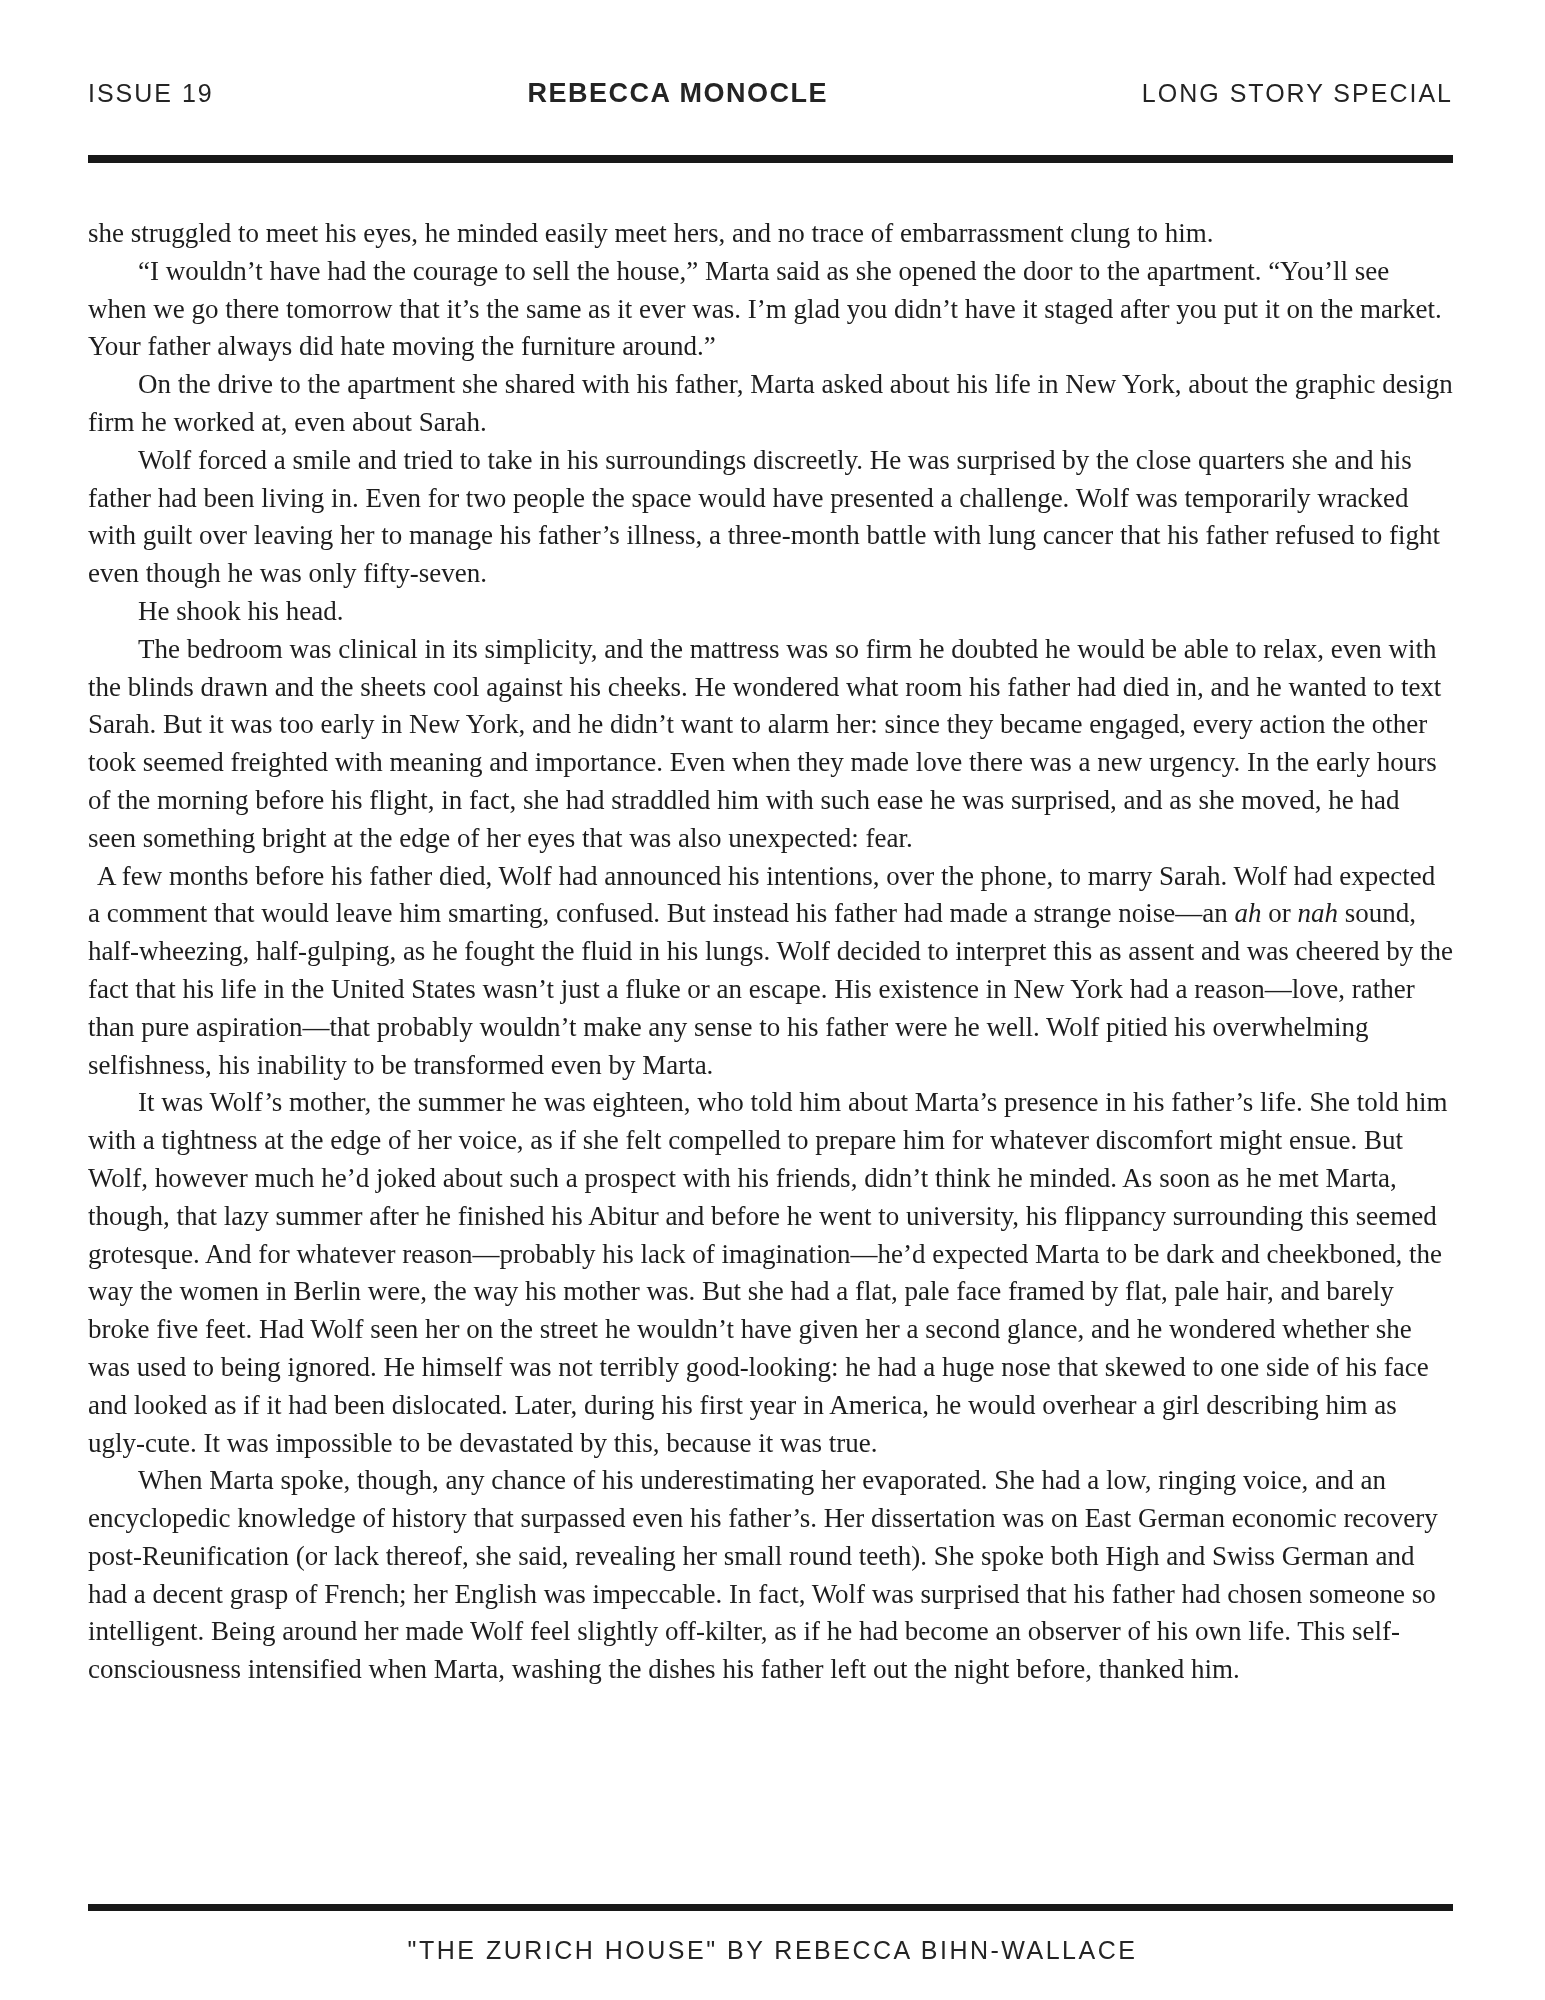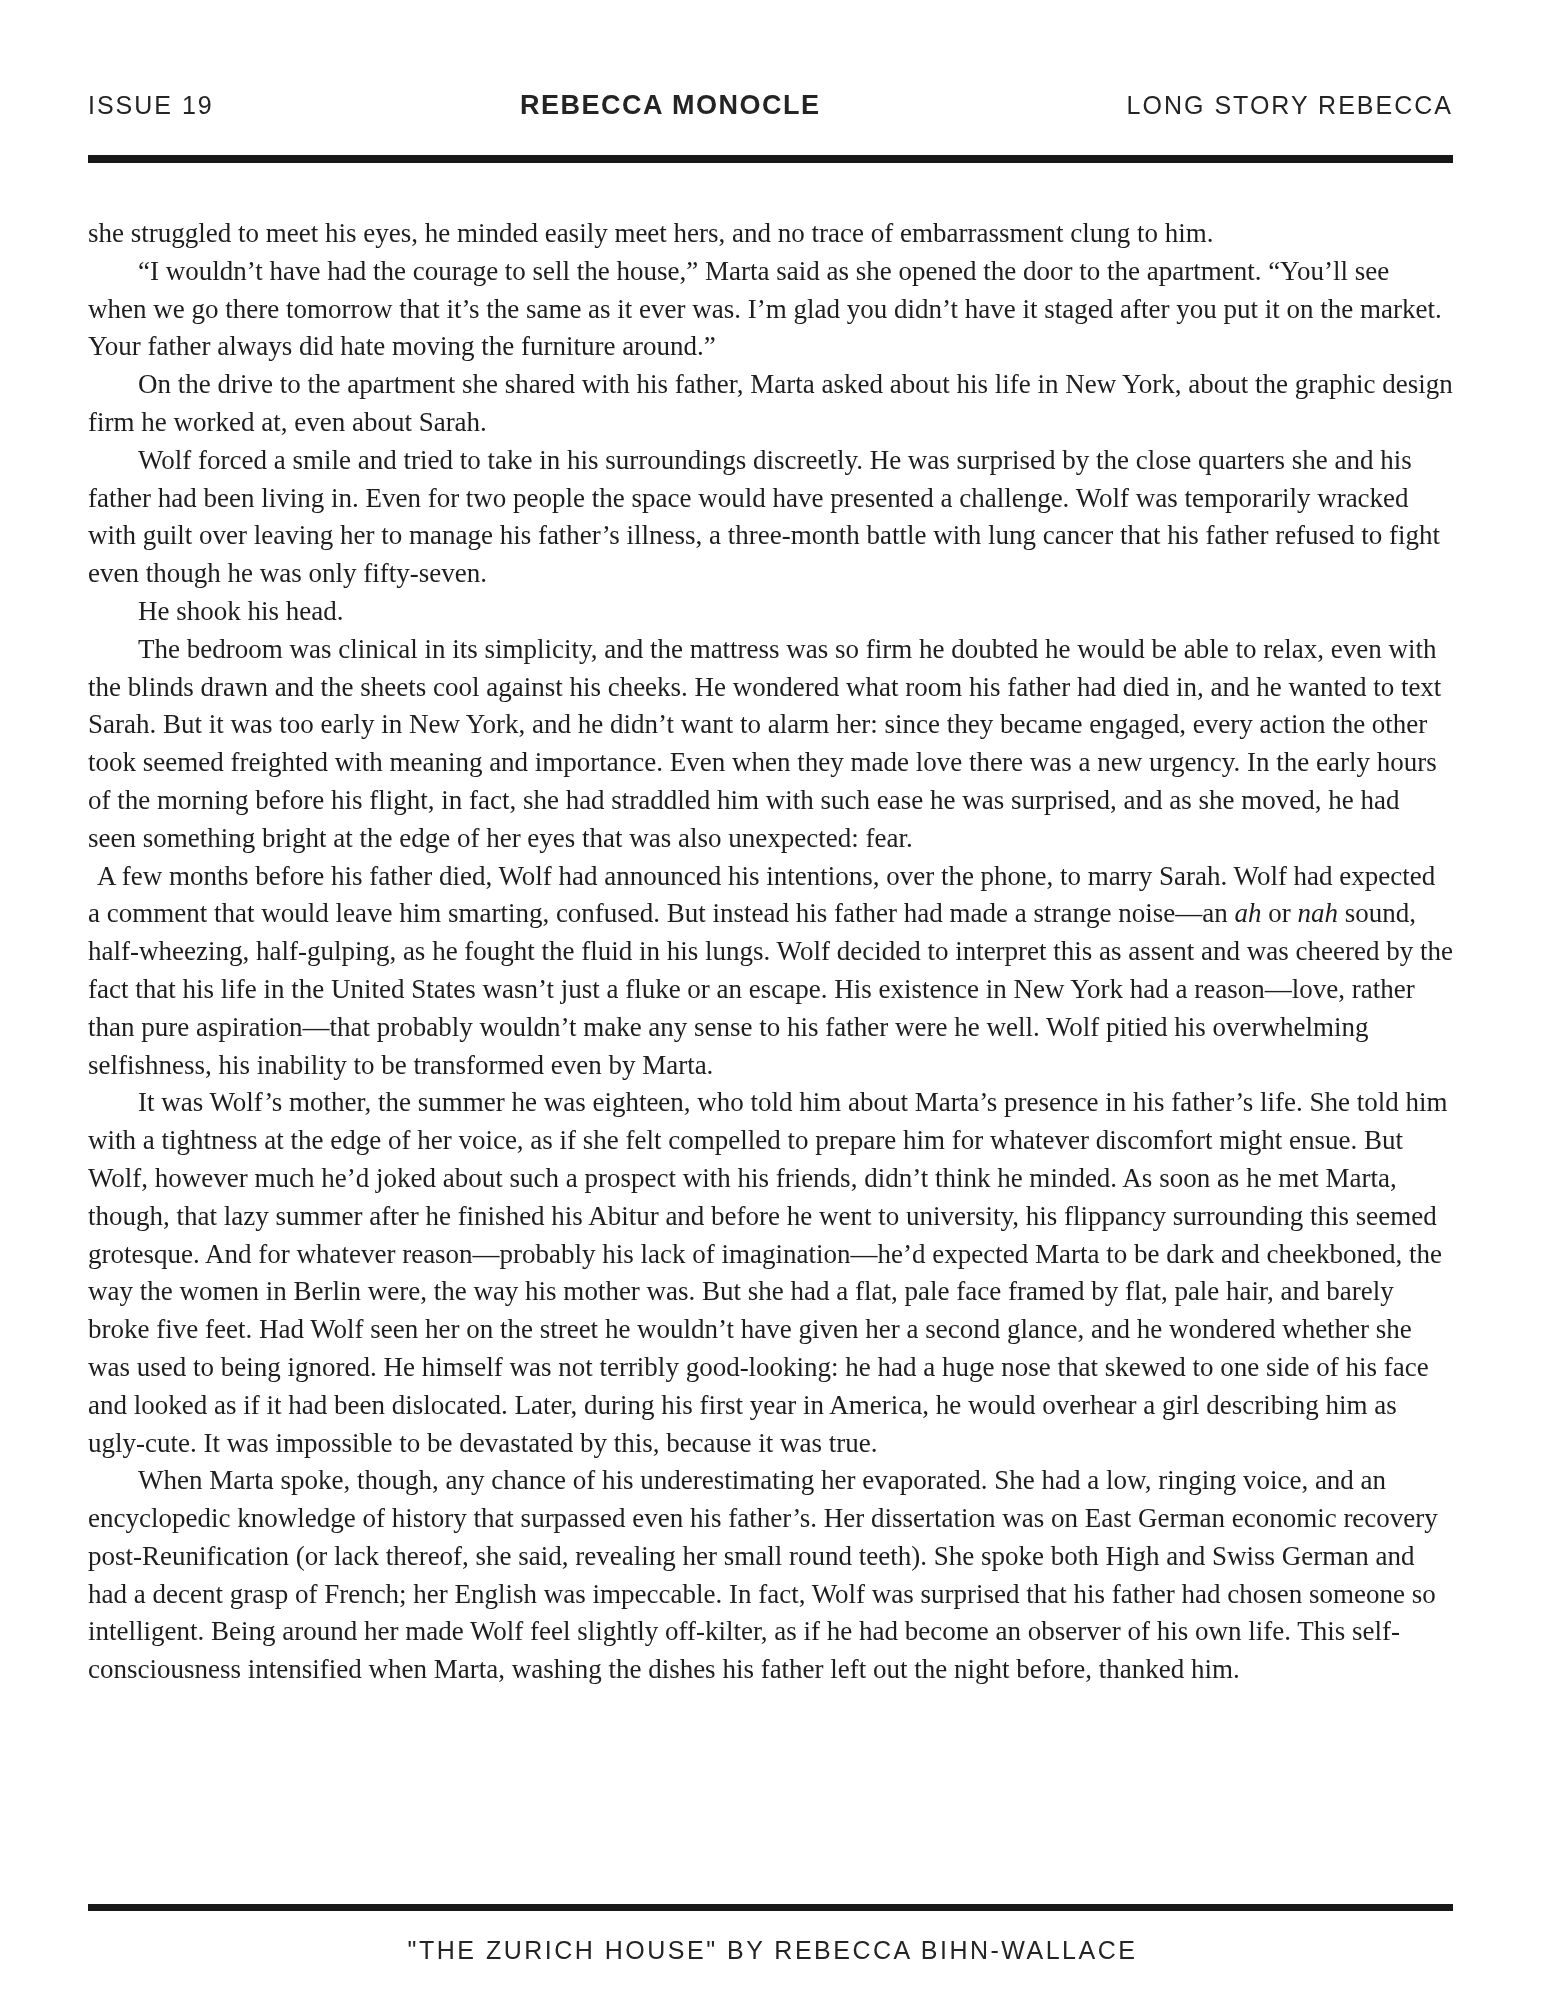"ISSUE 19" .masthead { margin-top: 12px -> none }
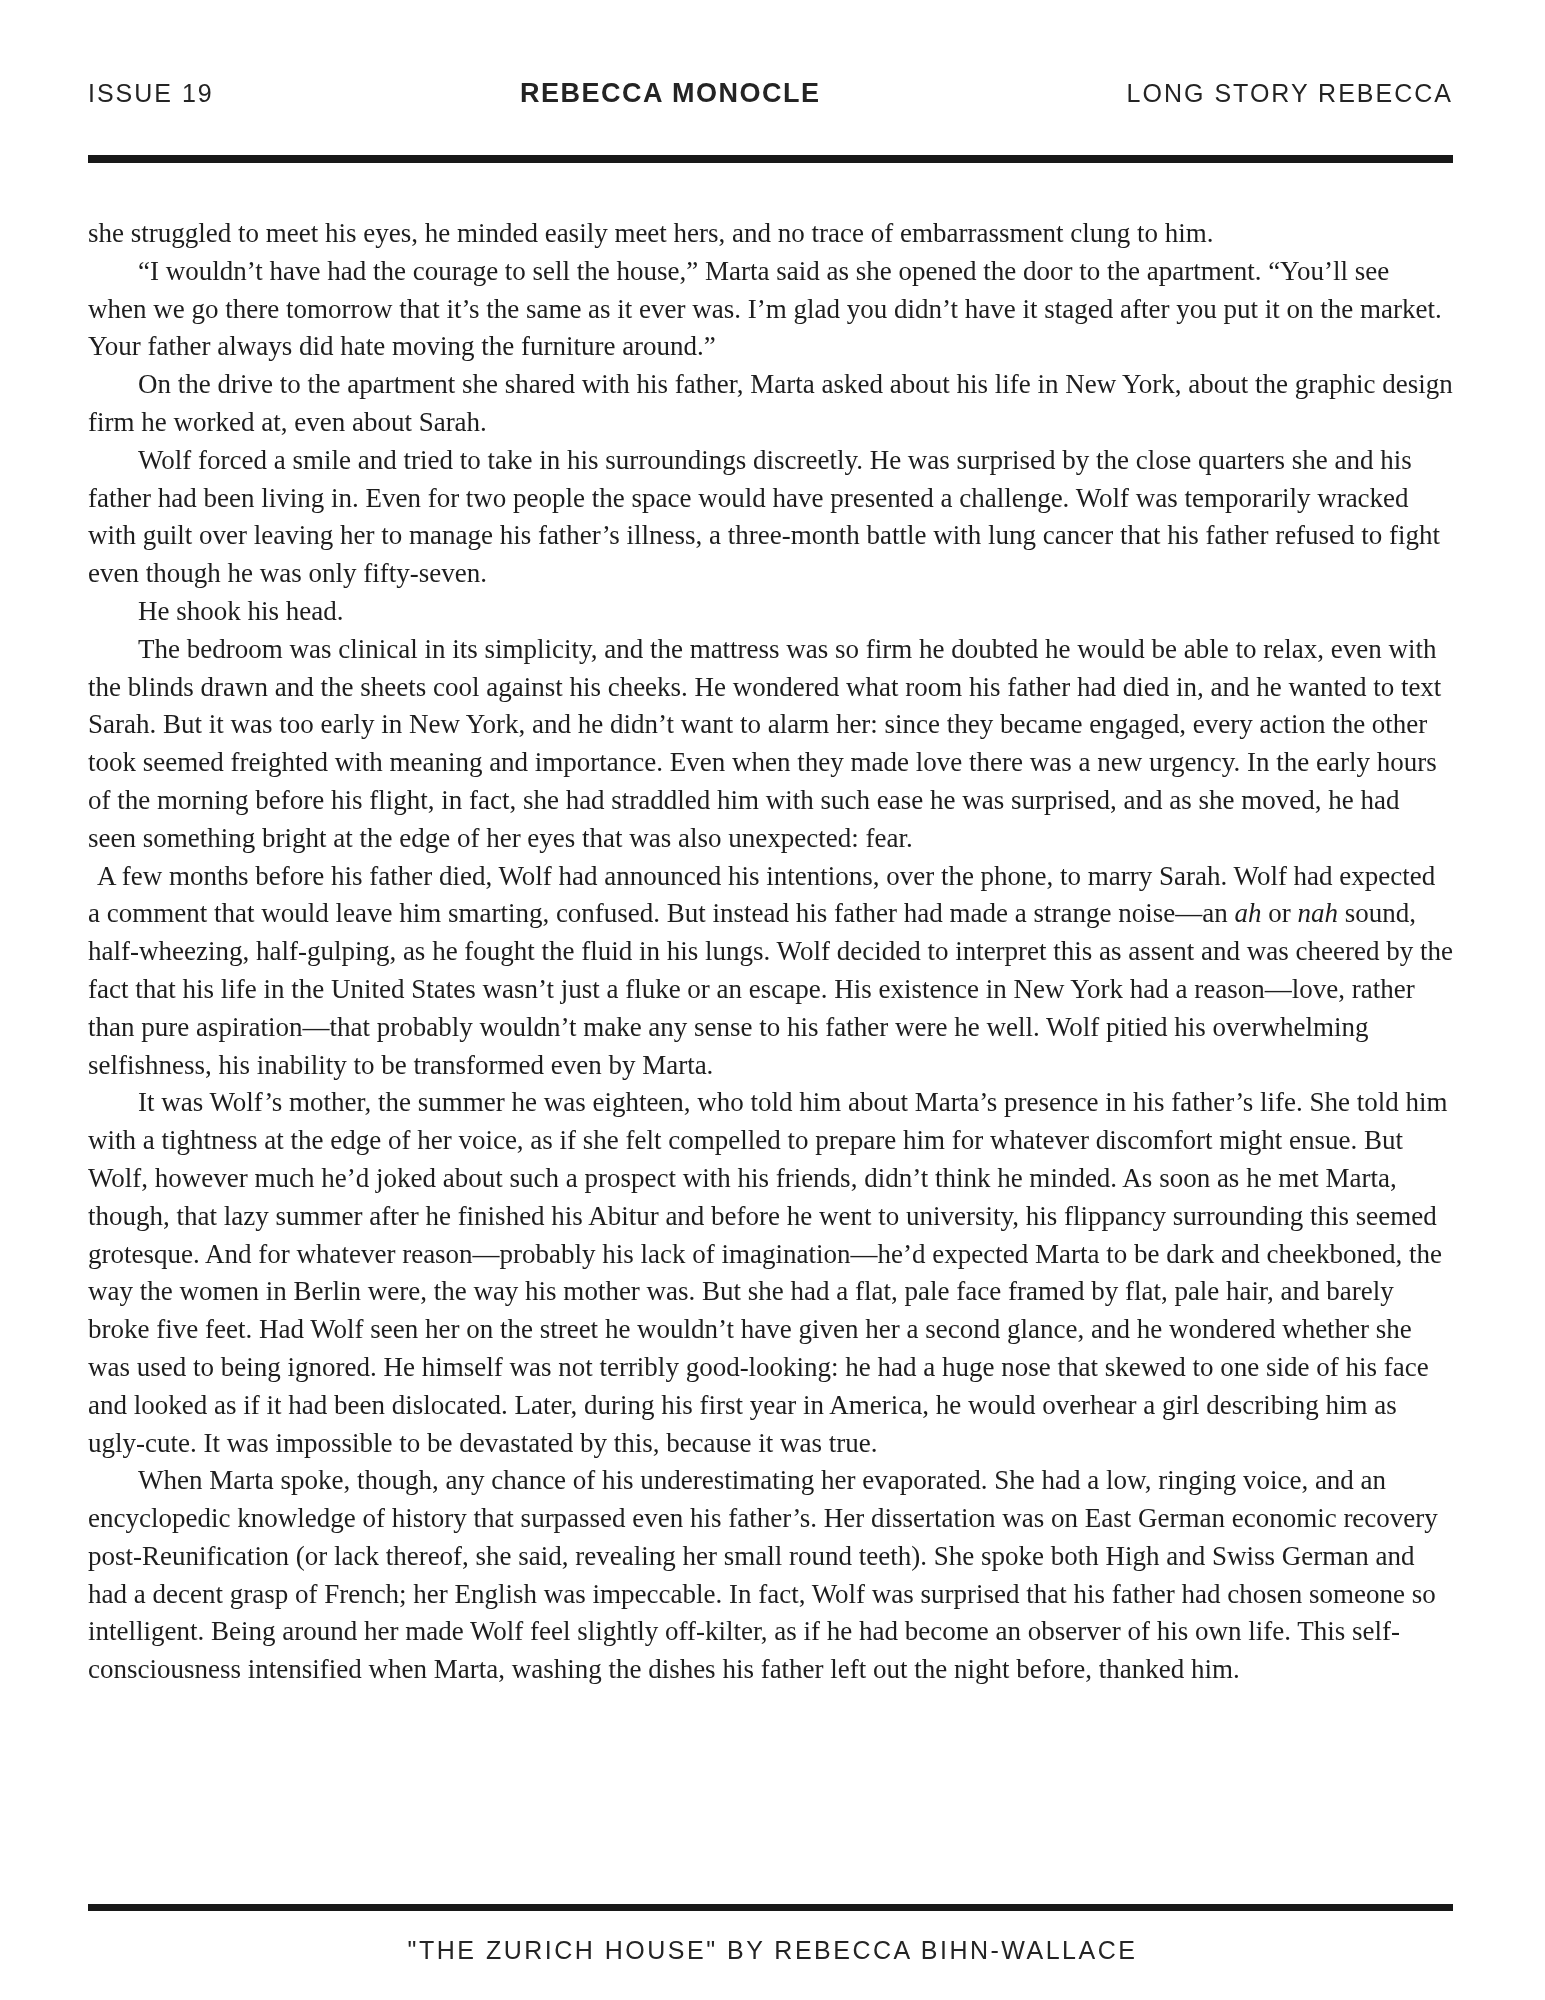"LONG STORY REBECCA" span.mast-right { text: REBECCA -> SPECIAL }
